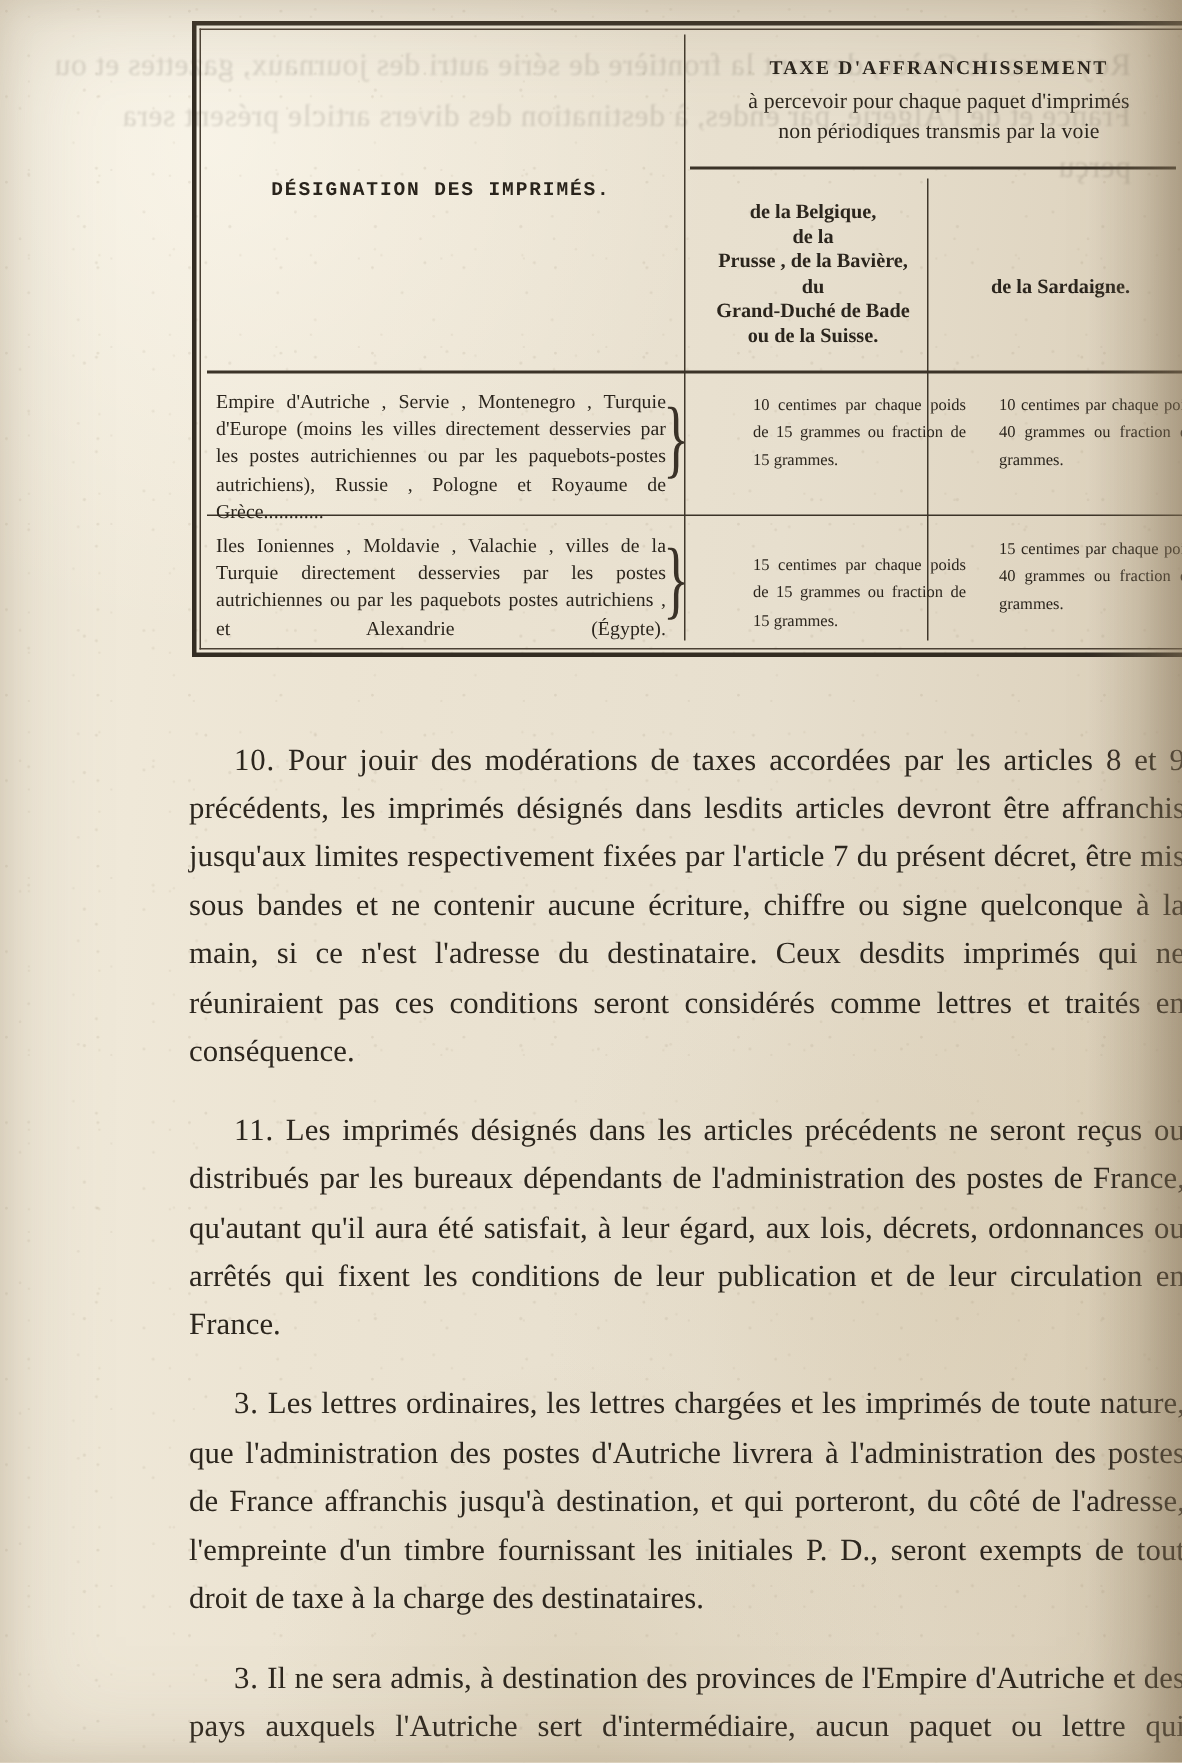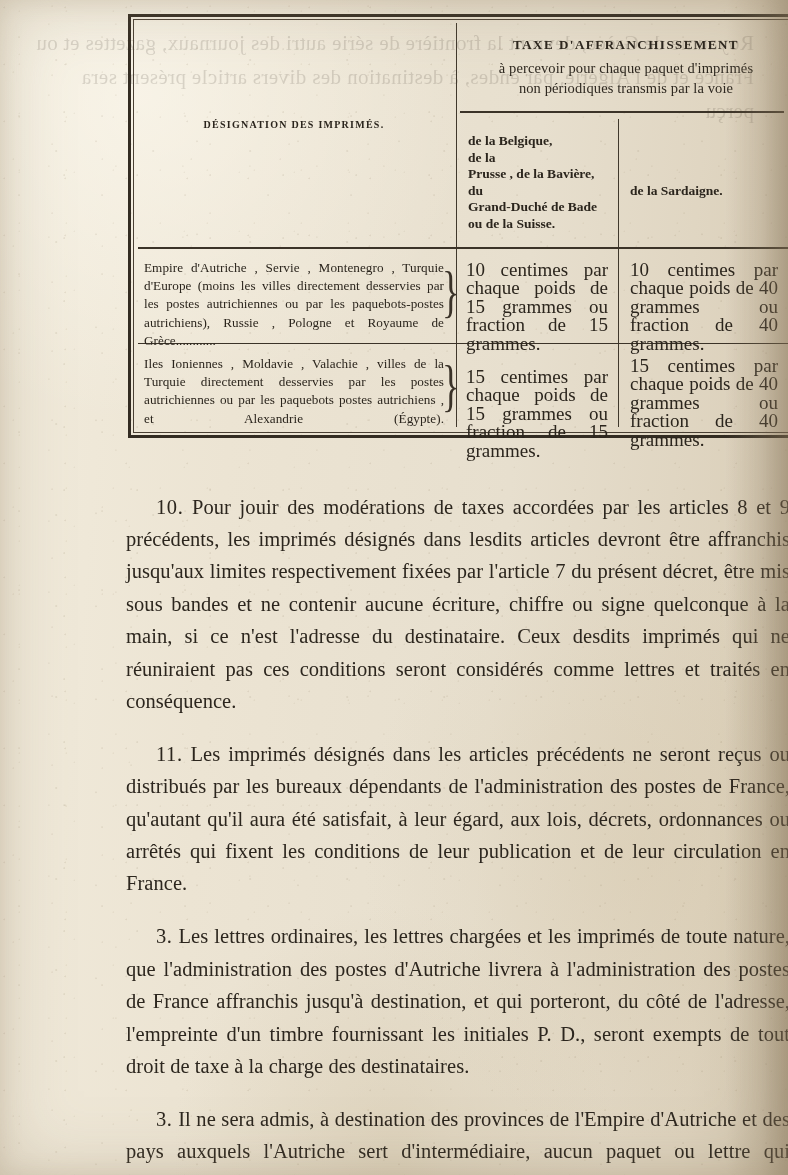"DÉSIGNATION DES IMPRIMÉS." .hdr-desig { font-family: none -> Liberation Mono, monospace; font-size: 10px -> 13px }
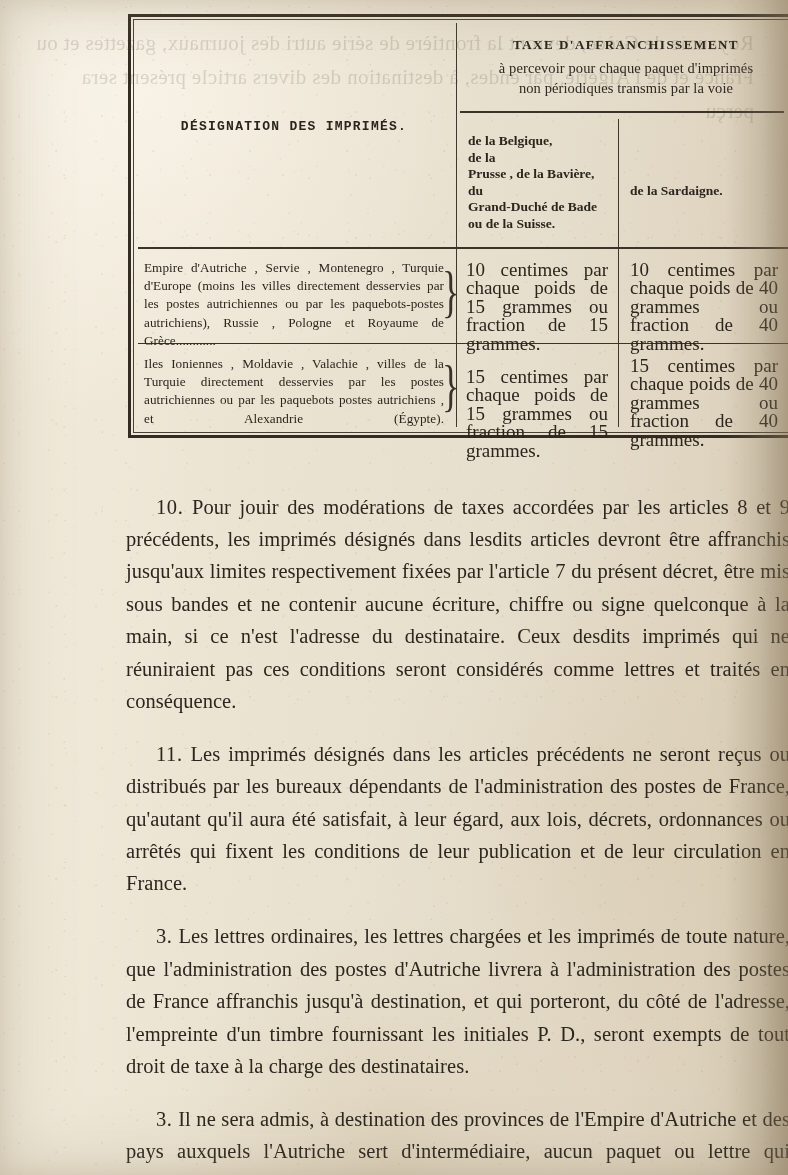"de la Belgique," .hdr-sub { text-align: none -> center }
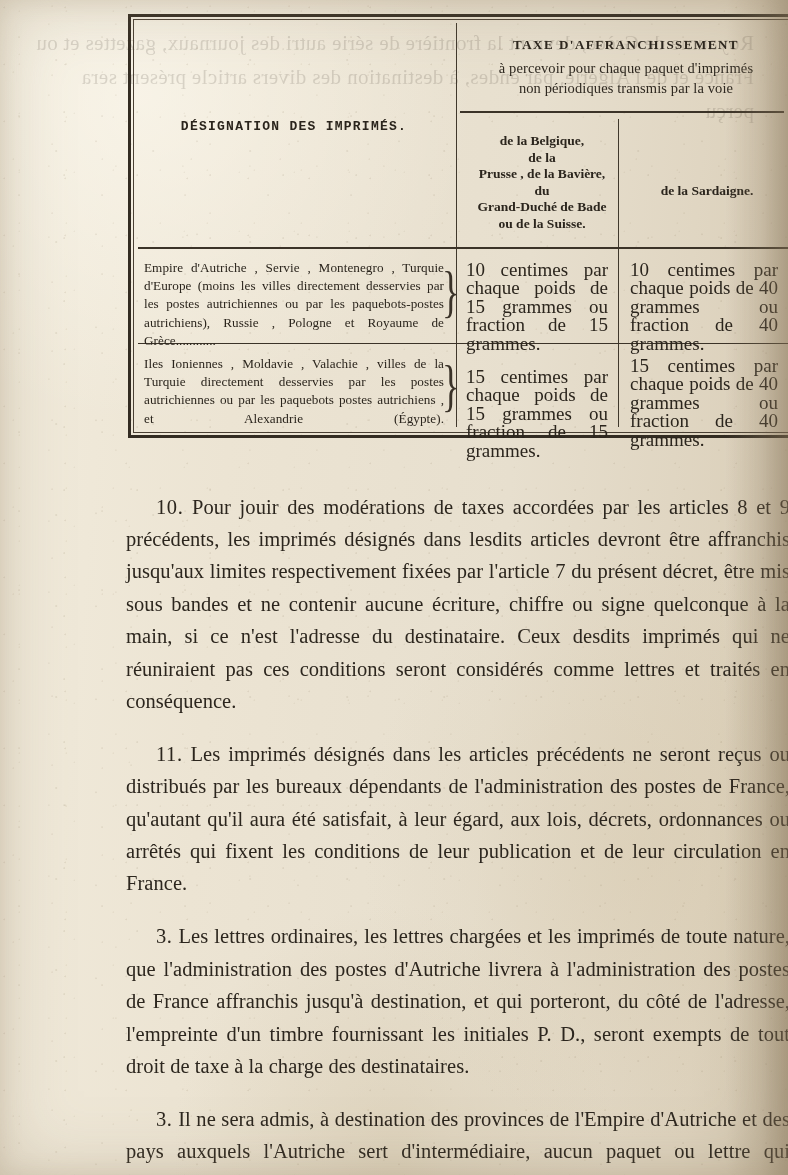"10 centimes par chaque poids" .cell-tax { font-size: 19px -> 11px; margin-left: none -> 36px }
